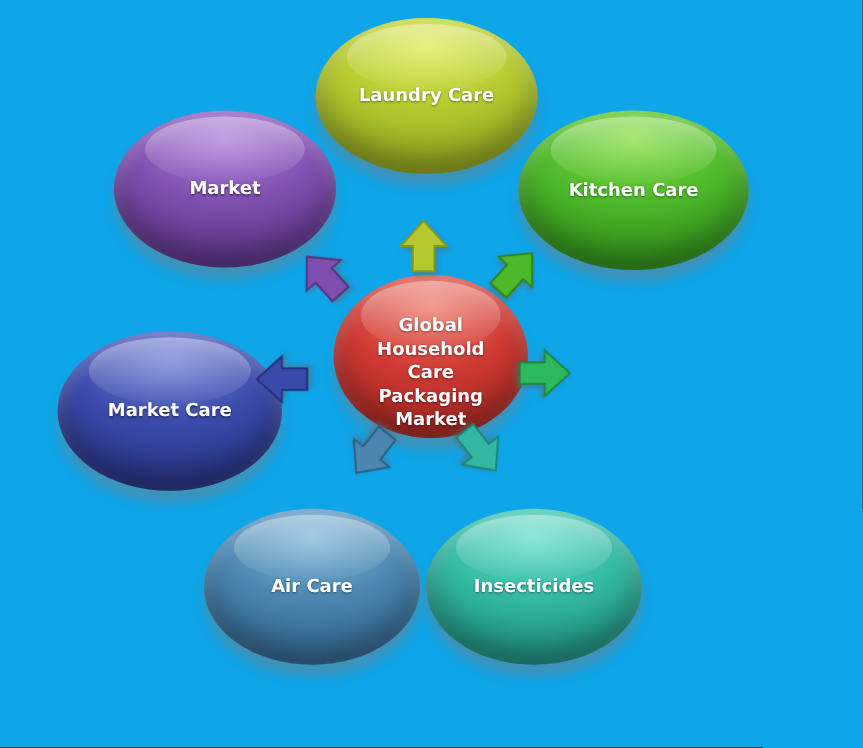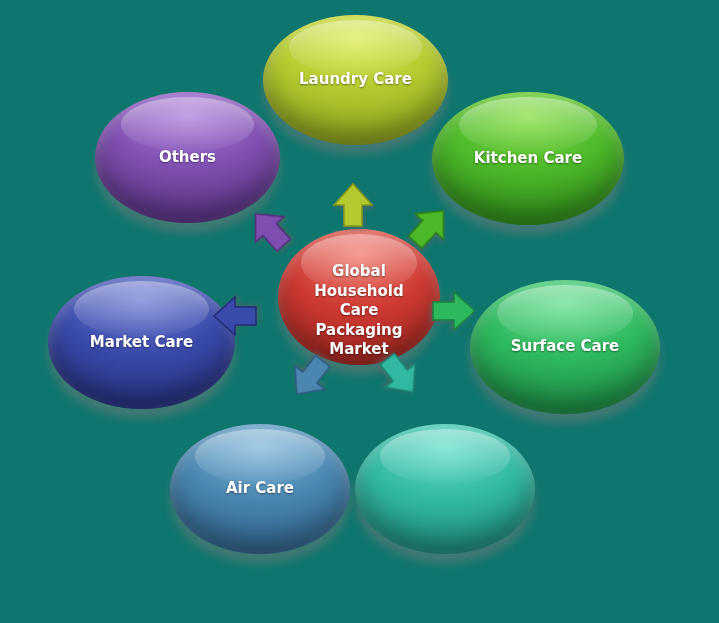"Laundry Care" #canvas { background: #0f766e -> #0ea5e9 }
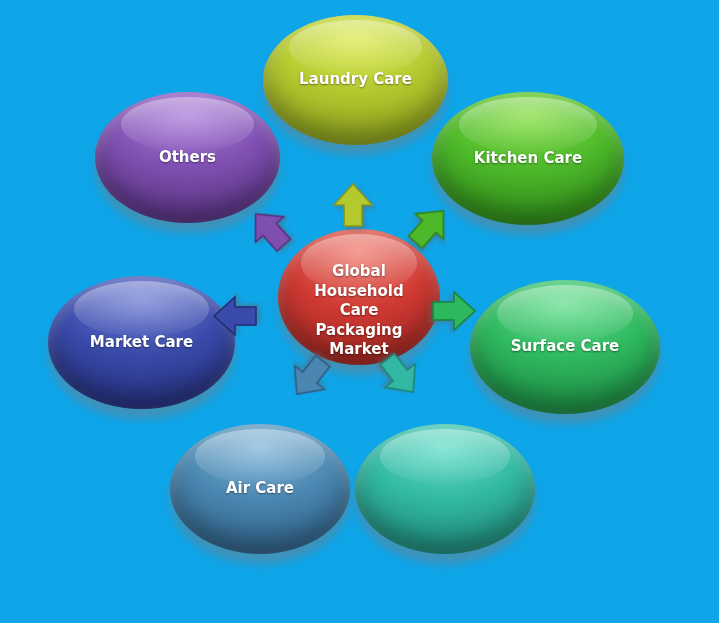"Others" span.label { text: Others -> Market }
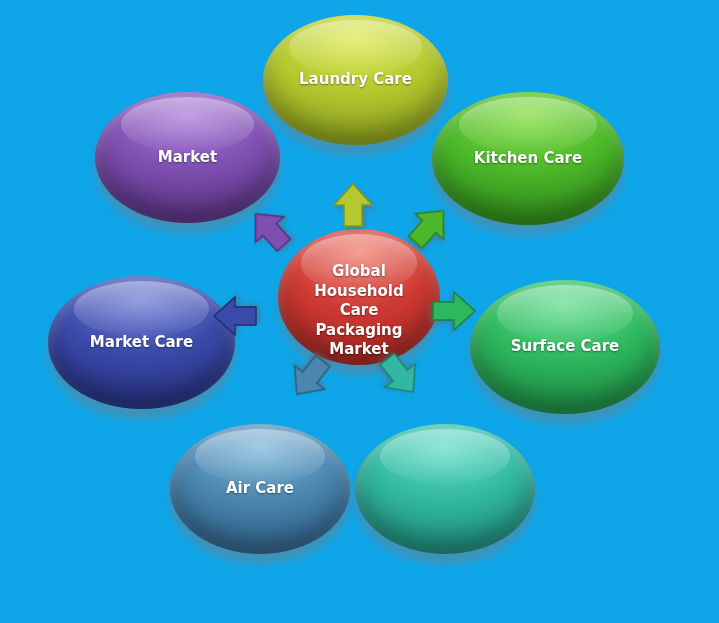"Surface Care" div.node { html: <div> <span></span> <span>Surface Care</span> </div> -> none }
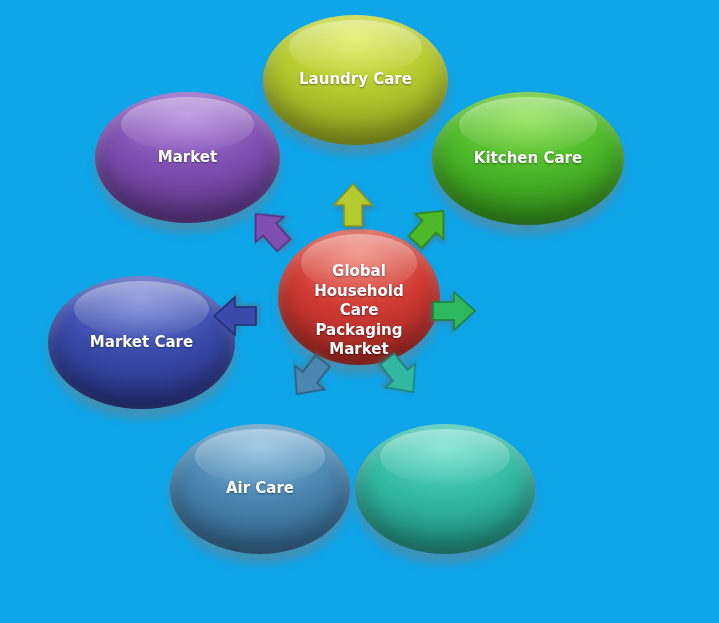"Insecticides" span.label { html: none -> <span>Insecticides</span> }
